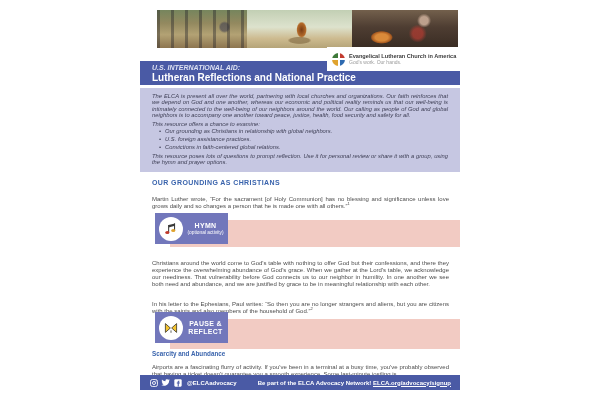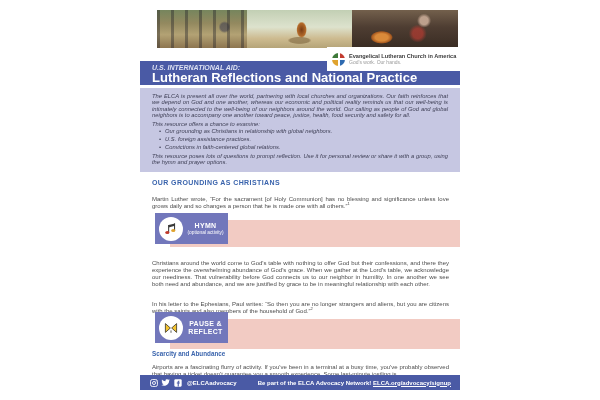"Lutheran Reflections and National" .title-main { font-size: 13px -> 10px }
